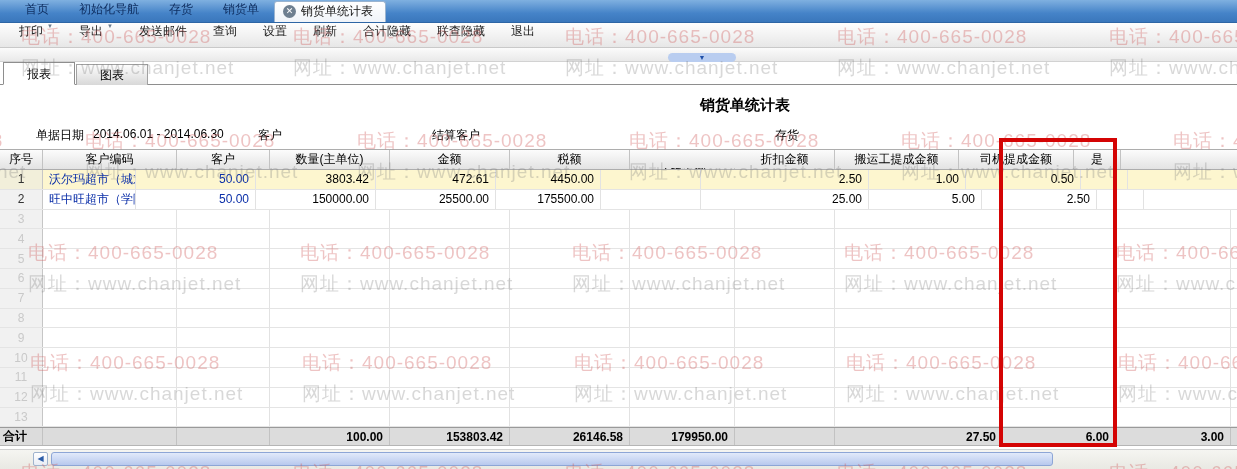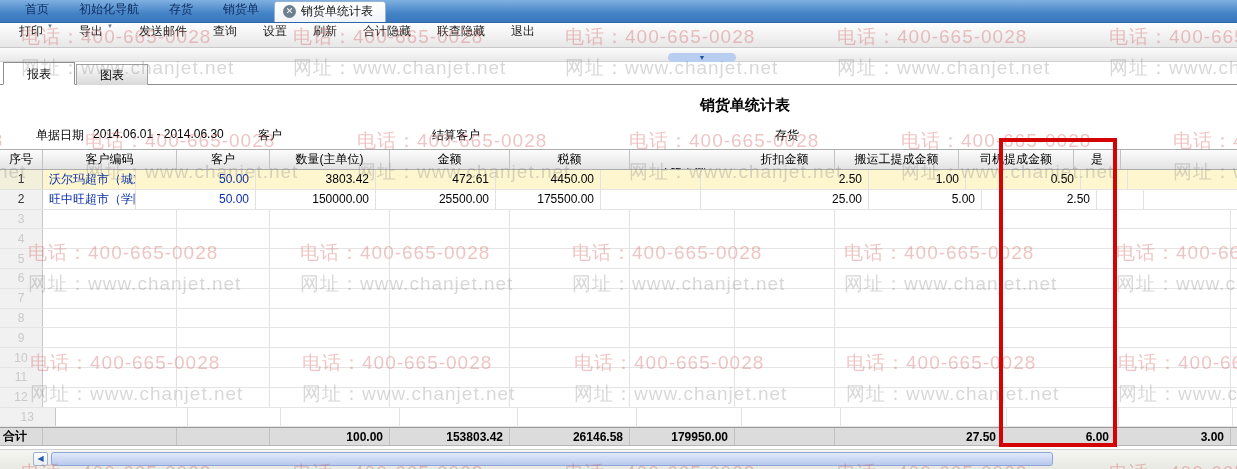"13" div.dcell { width: 56px -> 43px }
